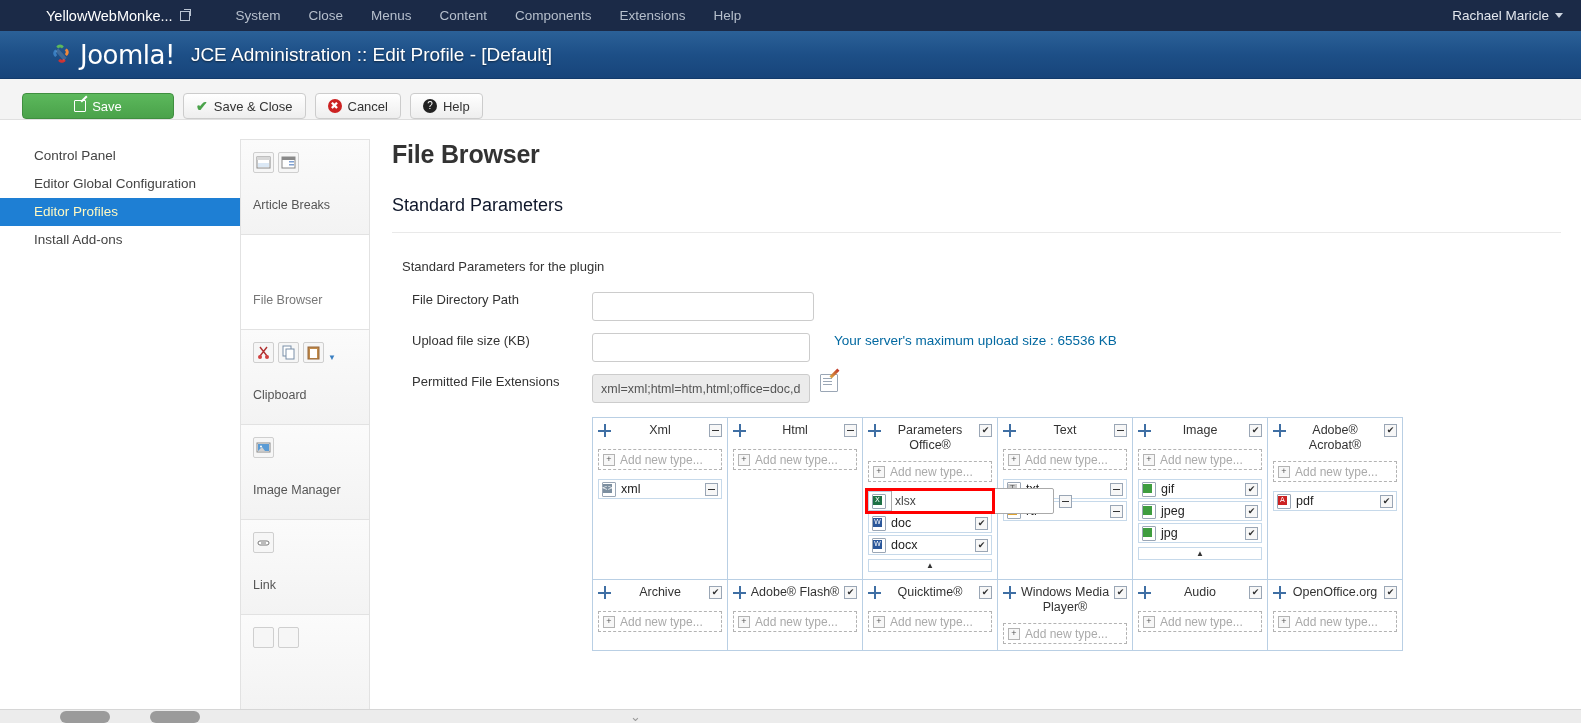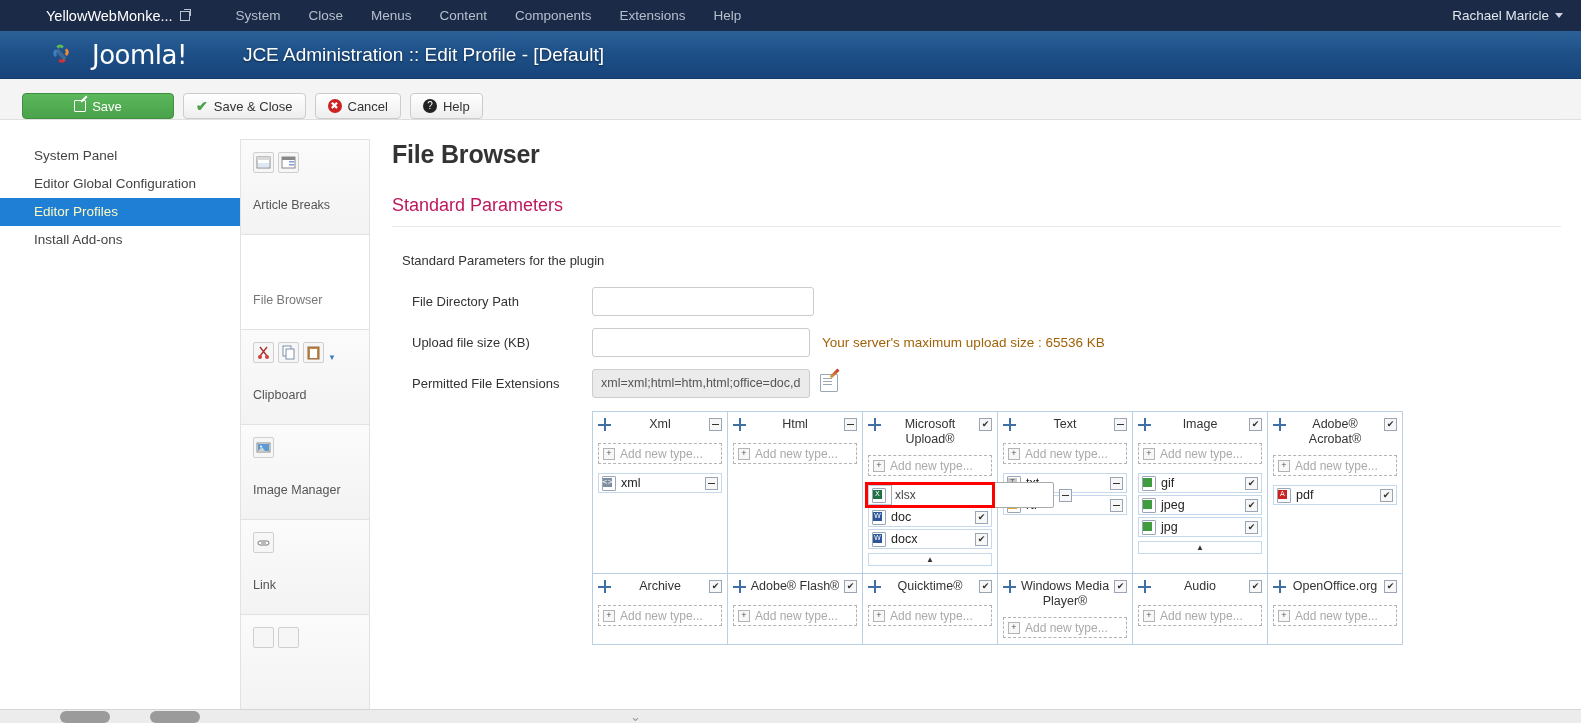"Joomla!" .joomla-logo { gap: 16px -> 4px; margin-right: 56px -> 16px }
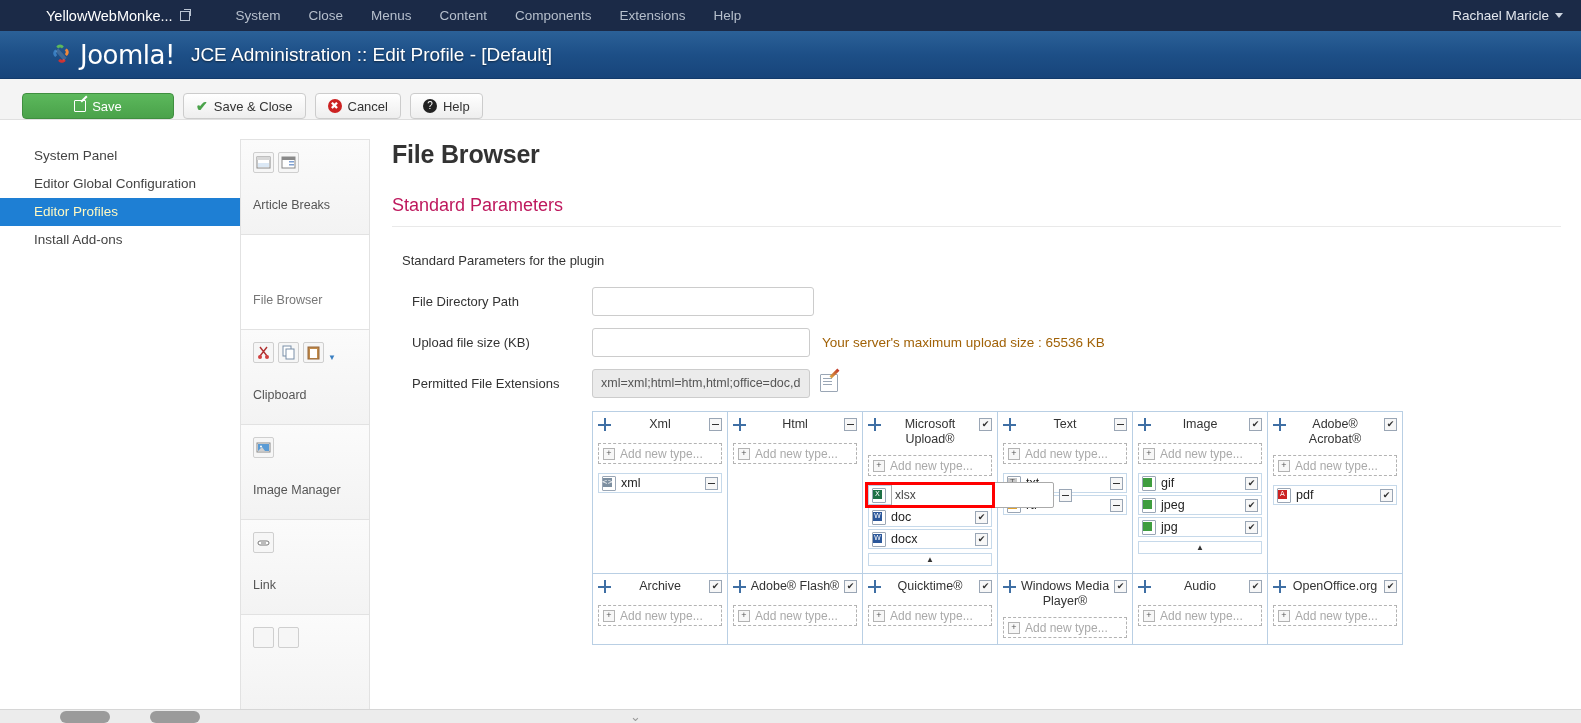"System Panel" div.nav-item { text: System -> Control }
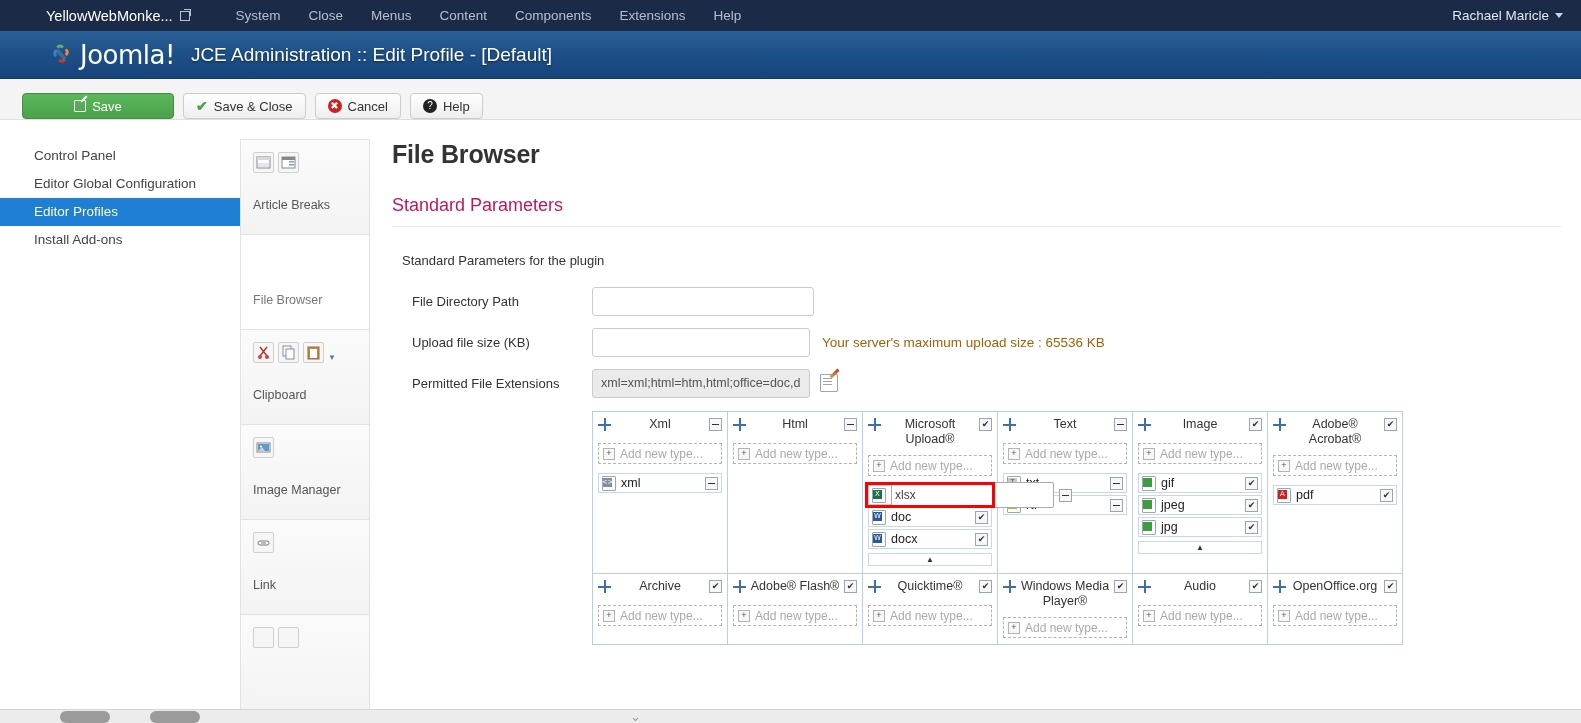"Standard Parameters" h2.sp-title { color: #be185d -> #0f172a; padding-bottom: 10px -> 16px }
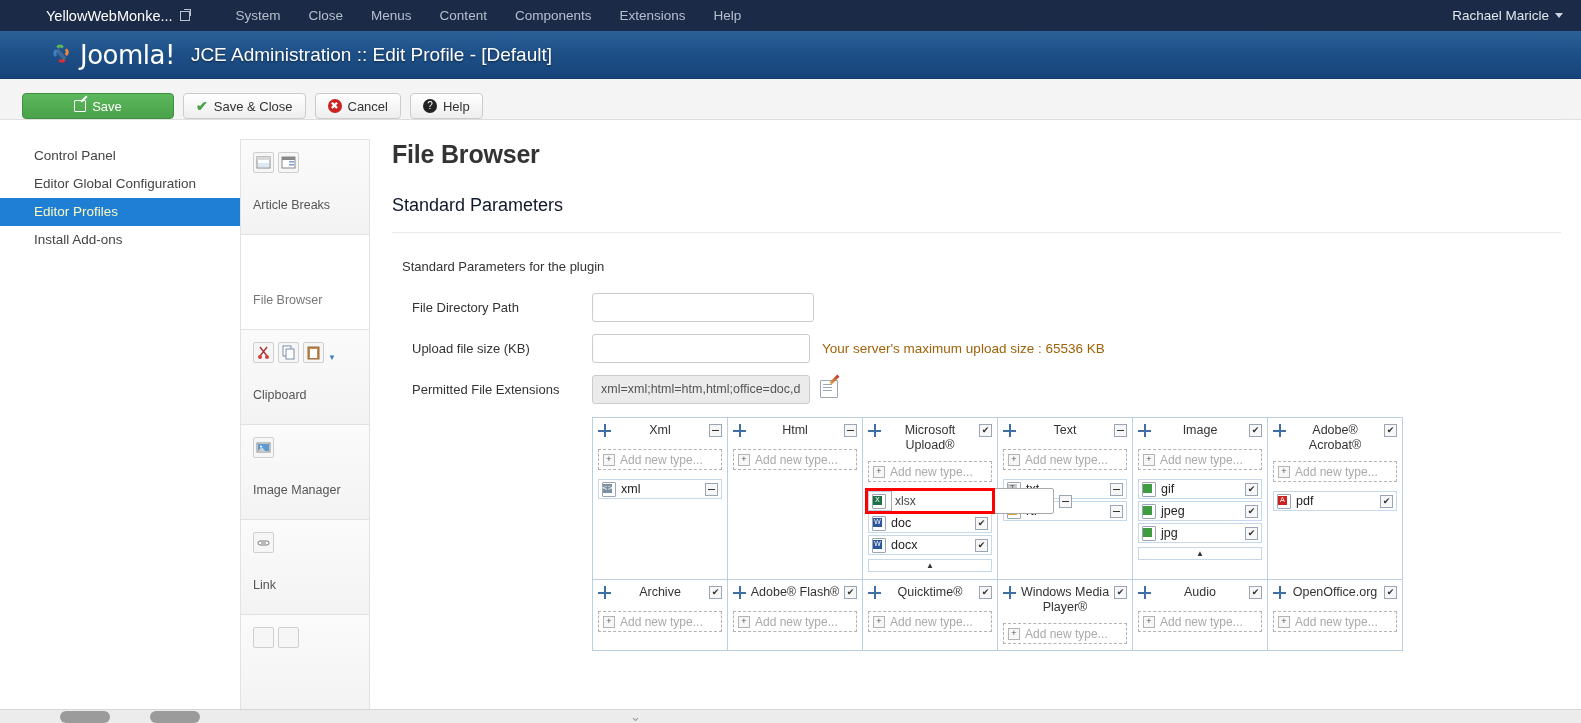"File Directory Path" .field-row { align-items: center -> flex-start }
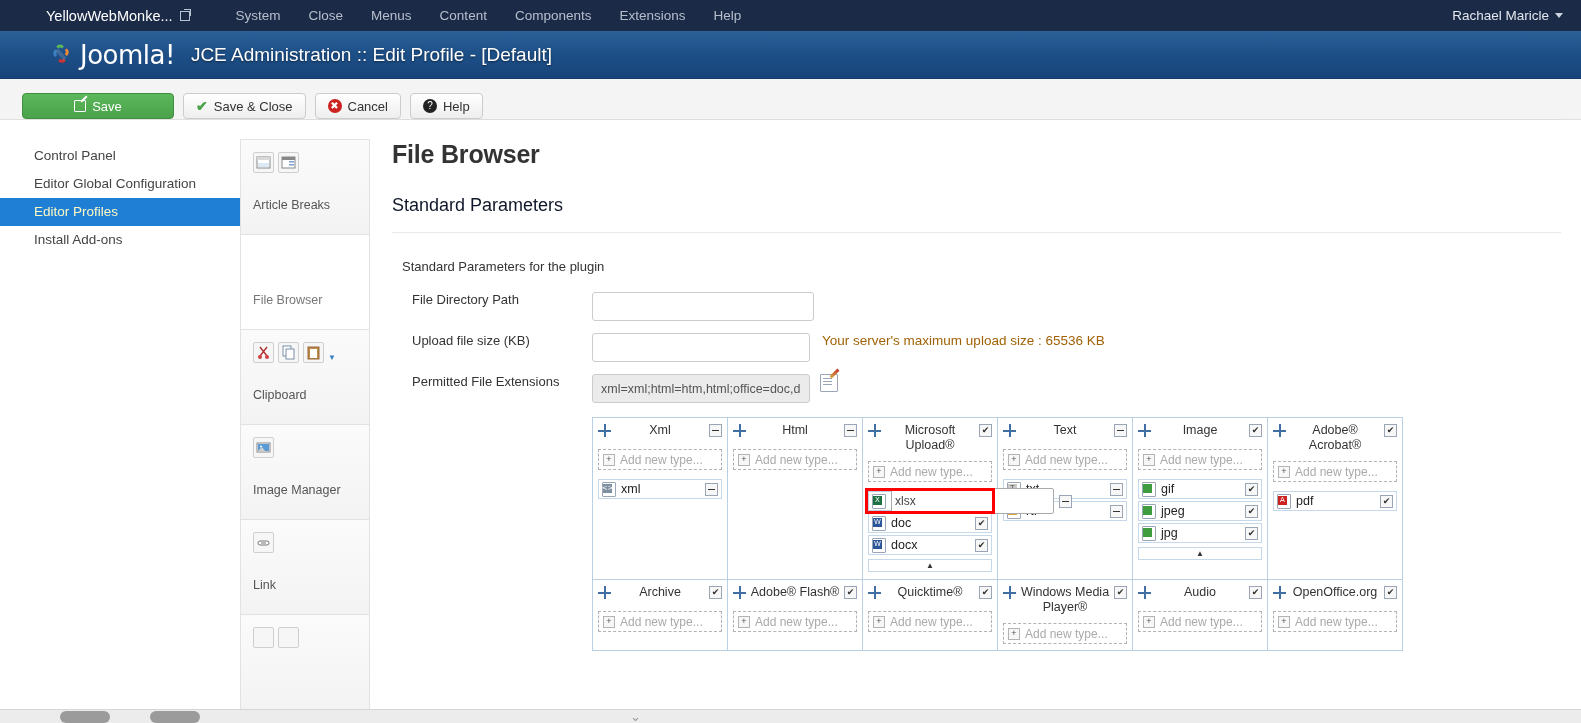"Your server's maximum upload size" .field-help { color: #a16207 -> #0369a1; margin-left: 12px -> 24px }
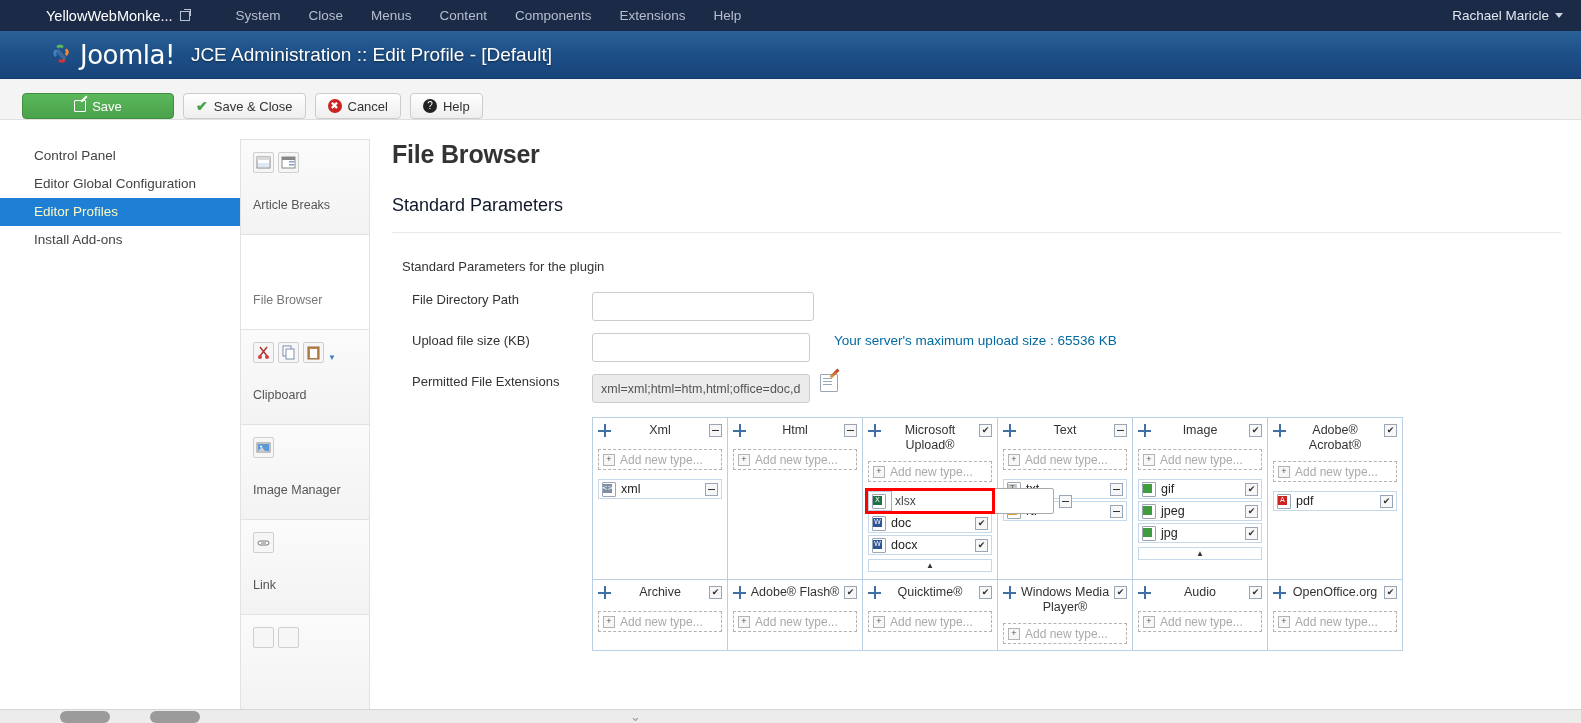"Microsoft Upload®" span.grp-title { text: Microsoft Upload -> Parameters Office }
